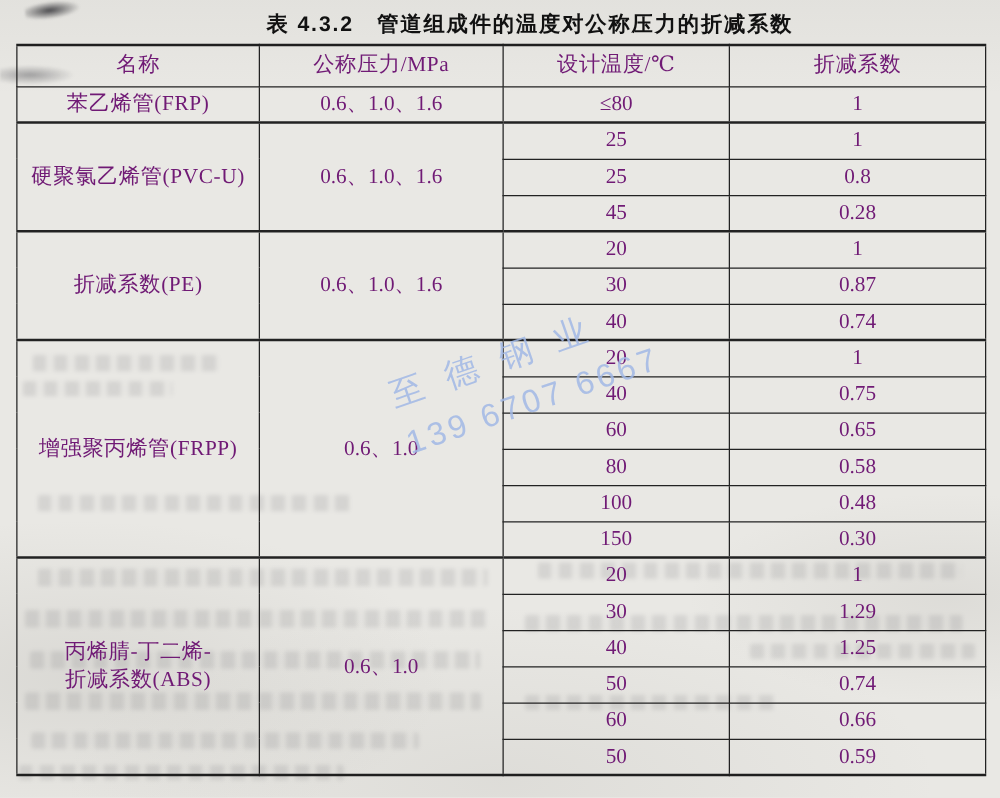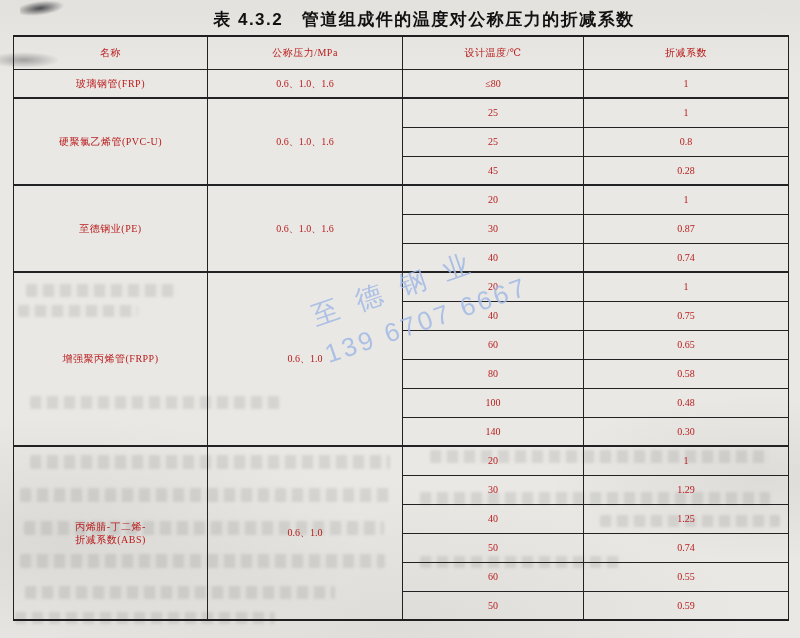"名称" .spec th,.spec td { color: #b91c1c -> #701a75; font-size: 10px -> 17px }
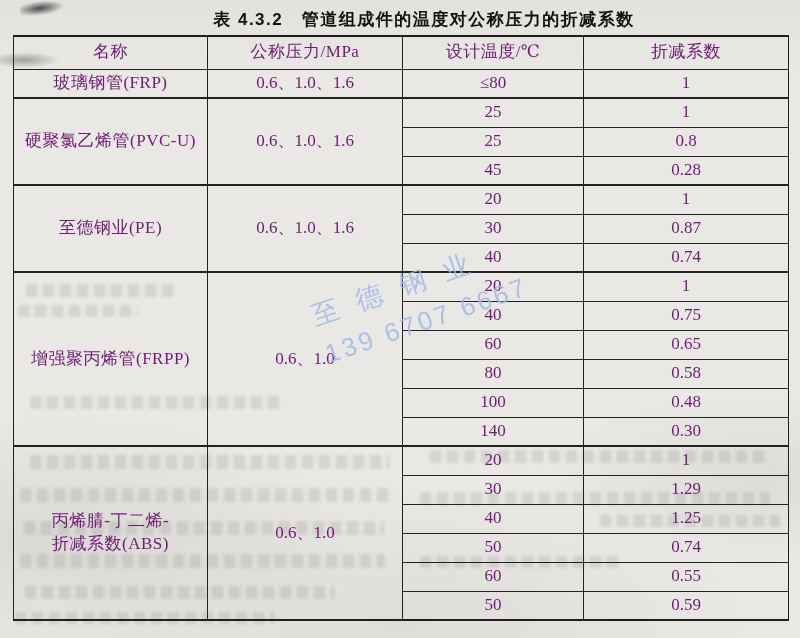"玻璃钢管(FRP)" td.name-cell { text: 玻璃钢 -> 苯乙烯 }
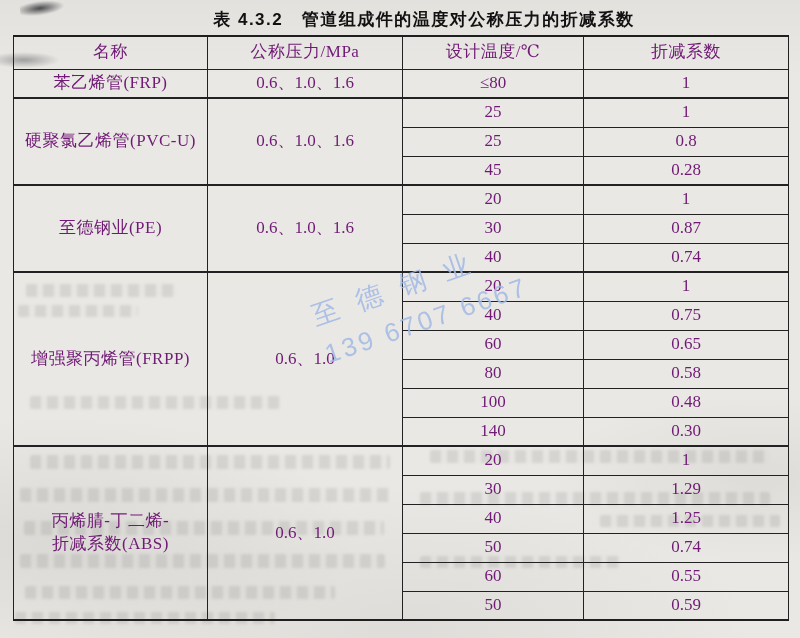"至德钢业(PE)" td.name-cell { text: 至德钢业 -> 折减系数 }
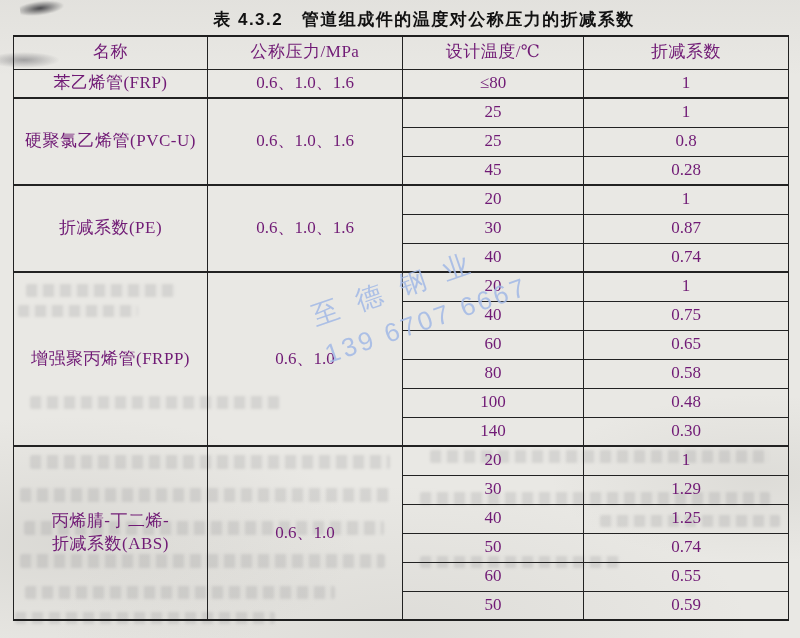"140" td { text: 140 -> 150 }
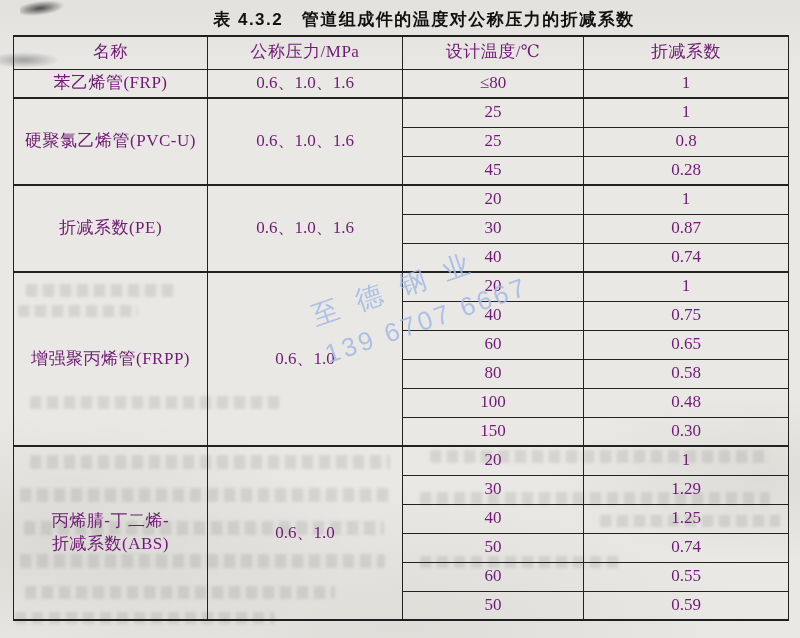"0.55" td { text: 0.55 -> 0.66 }
